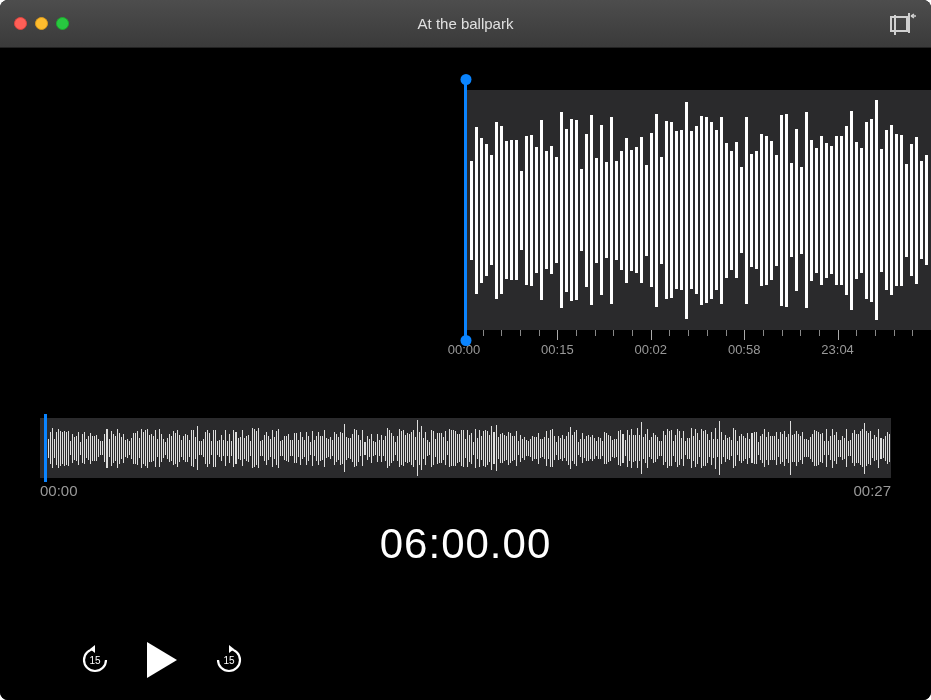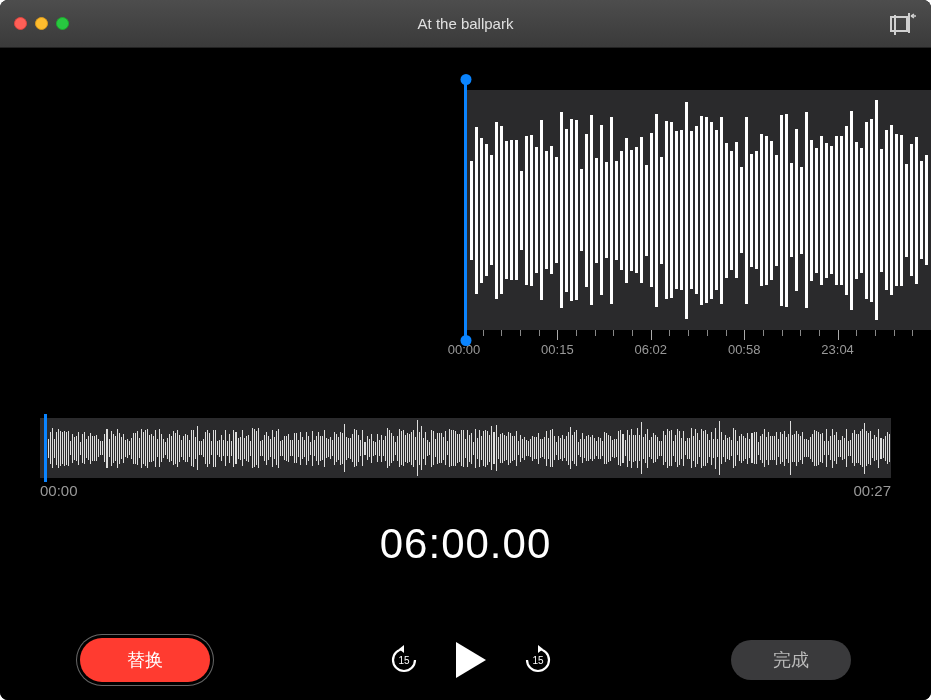"06:02" div.label { text: 06:02 -> 00:02 }
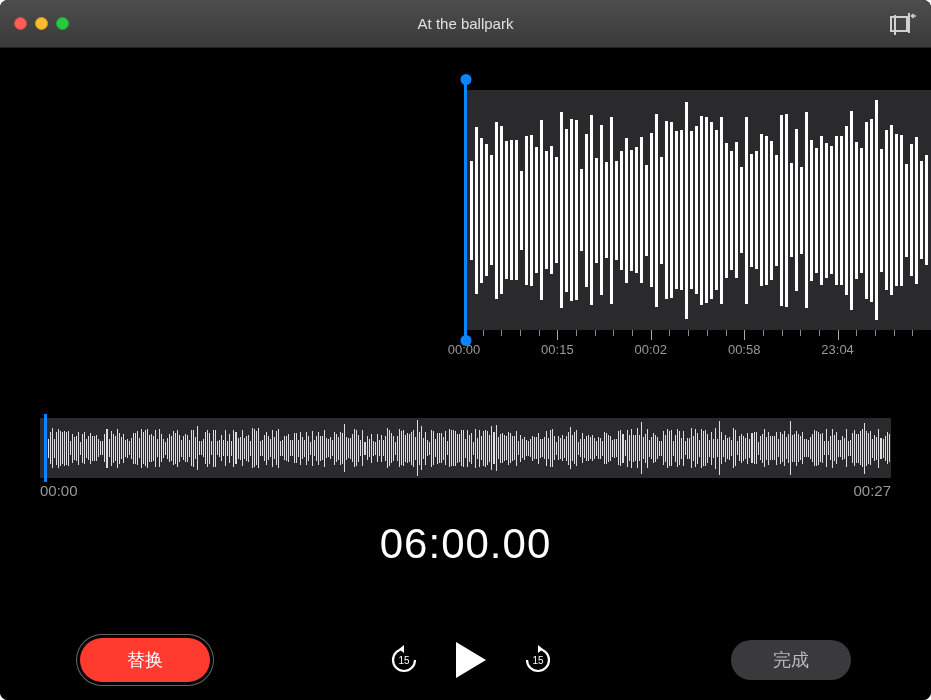"替换" button.btn { html: <button>替换</button> -> none }
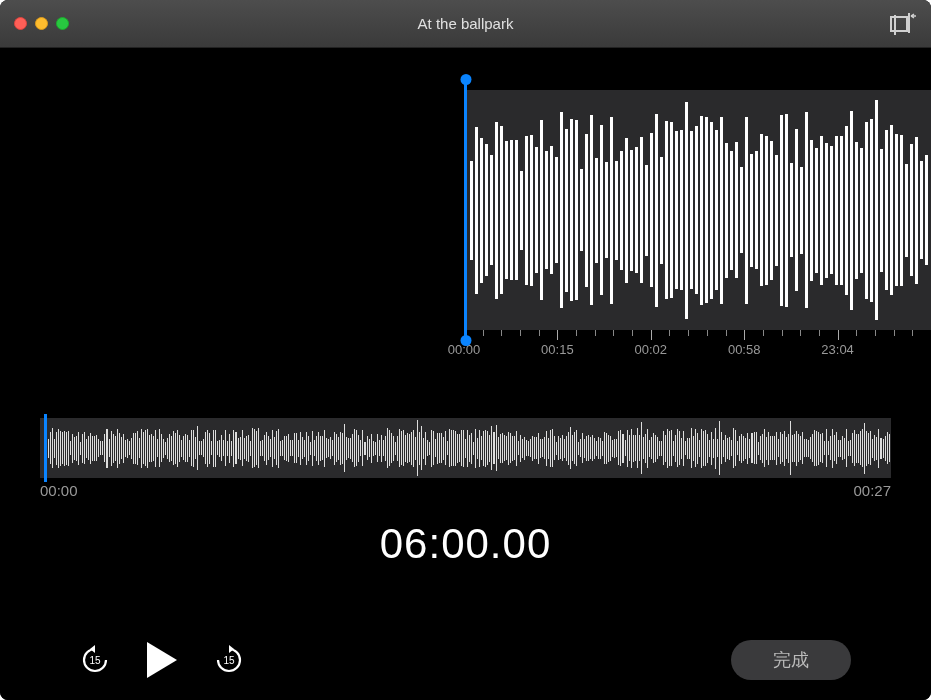"完成" button.btn { html: <button>完成</button> -> none }
